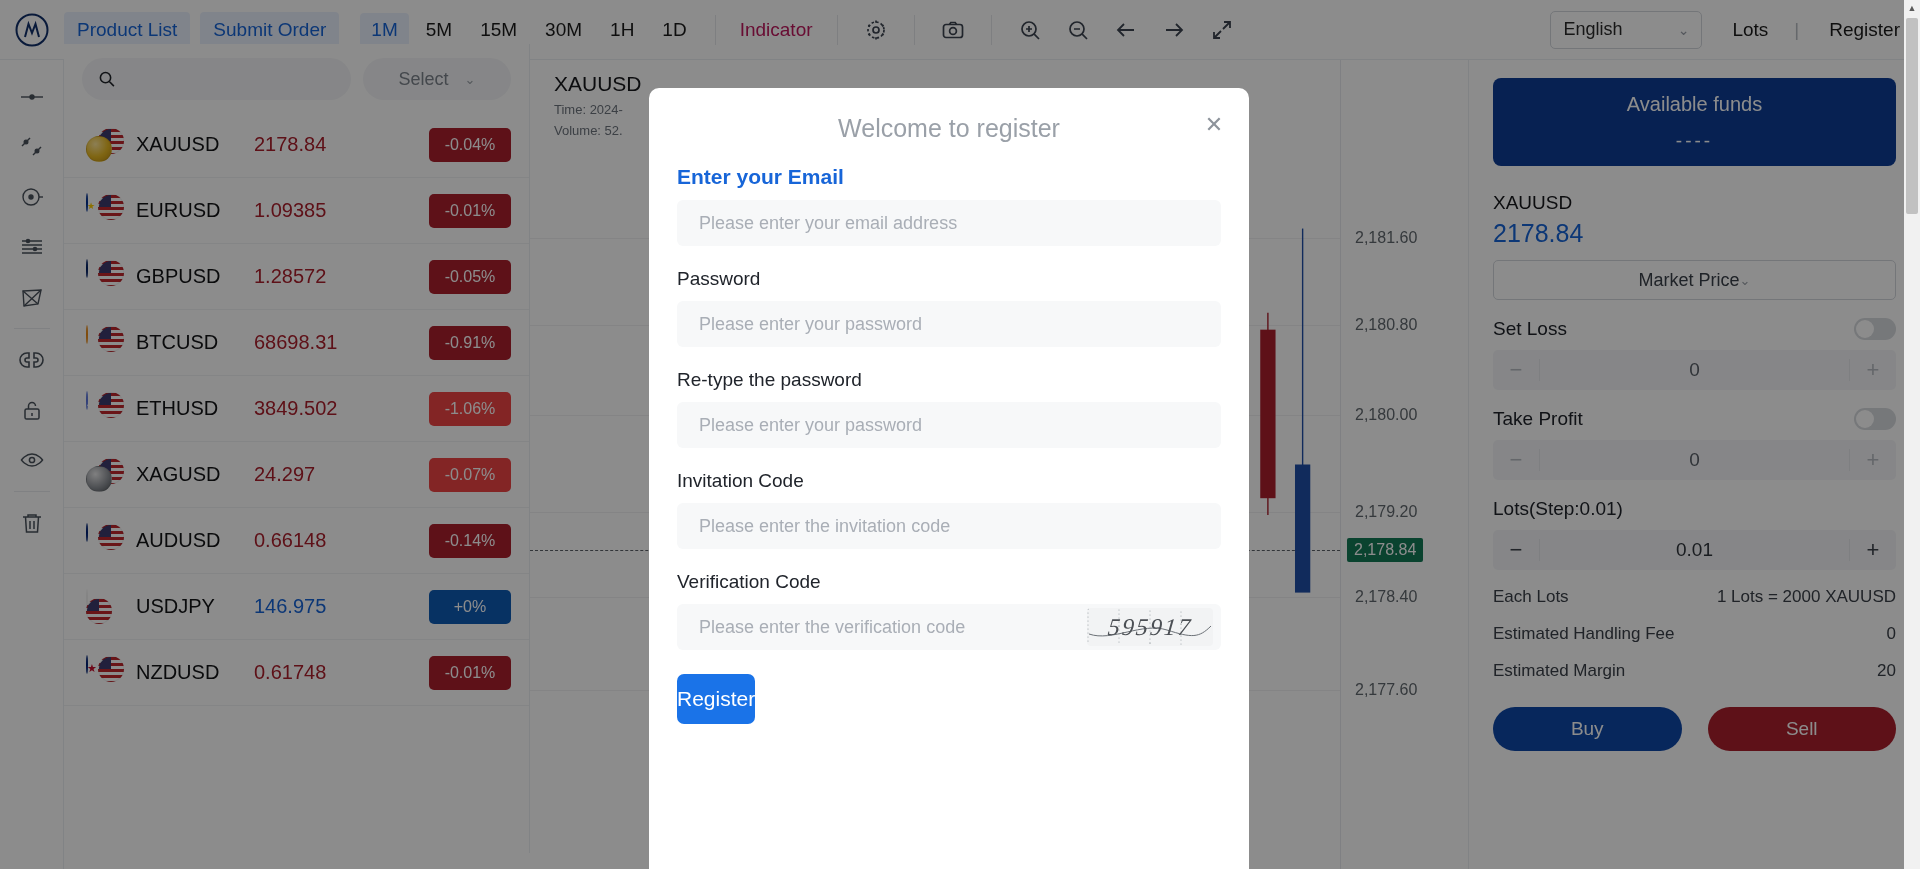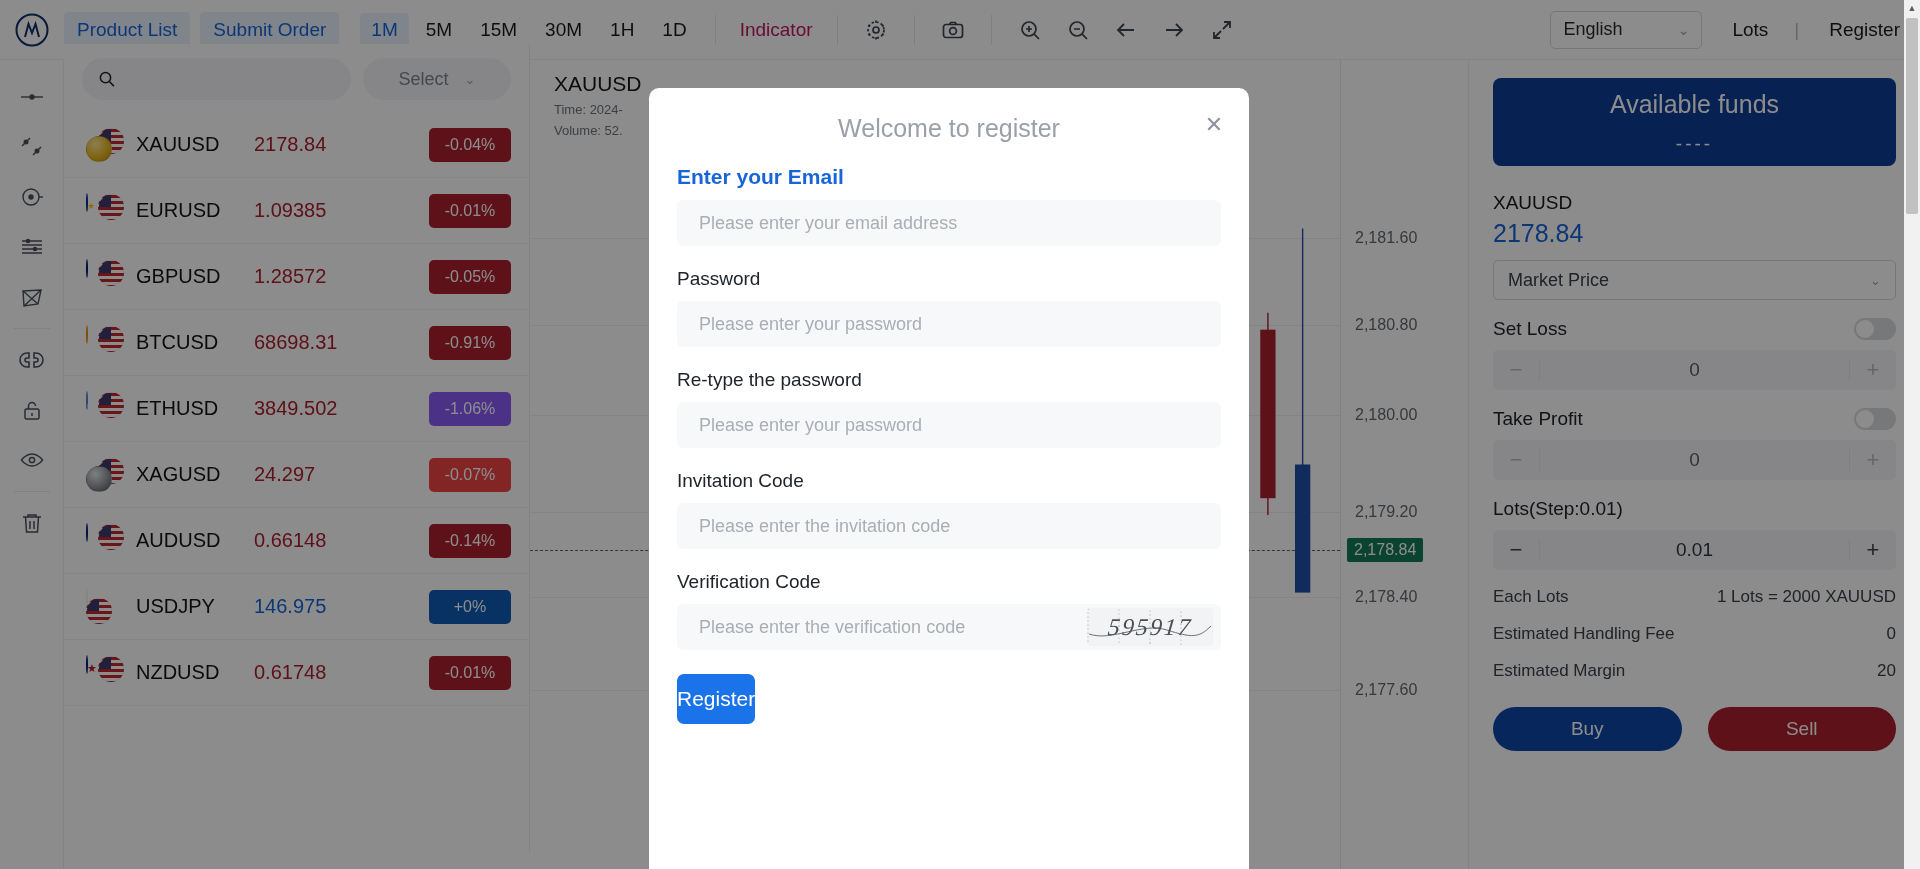"Available funds" .funds-card .t { font-size: 25px -> 20px }
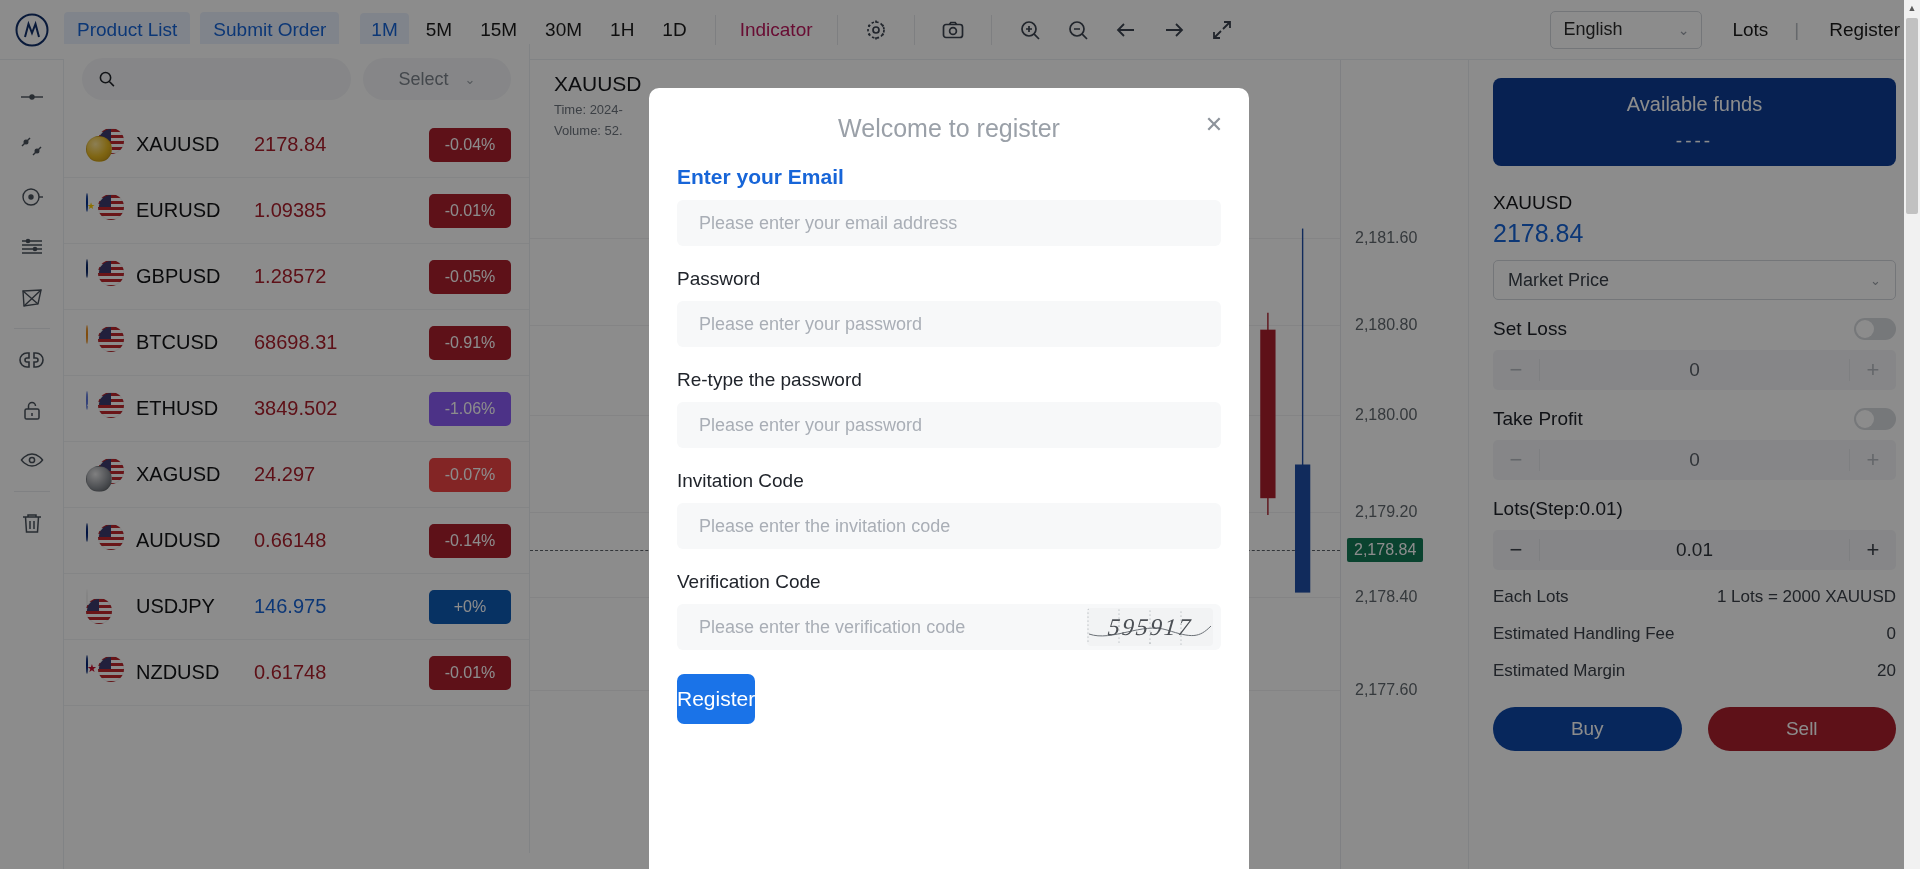"Market Price" .tp-select { justify-content: space-between -> center }
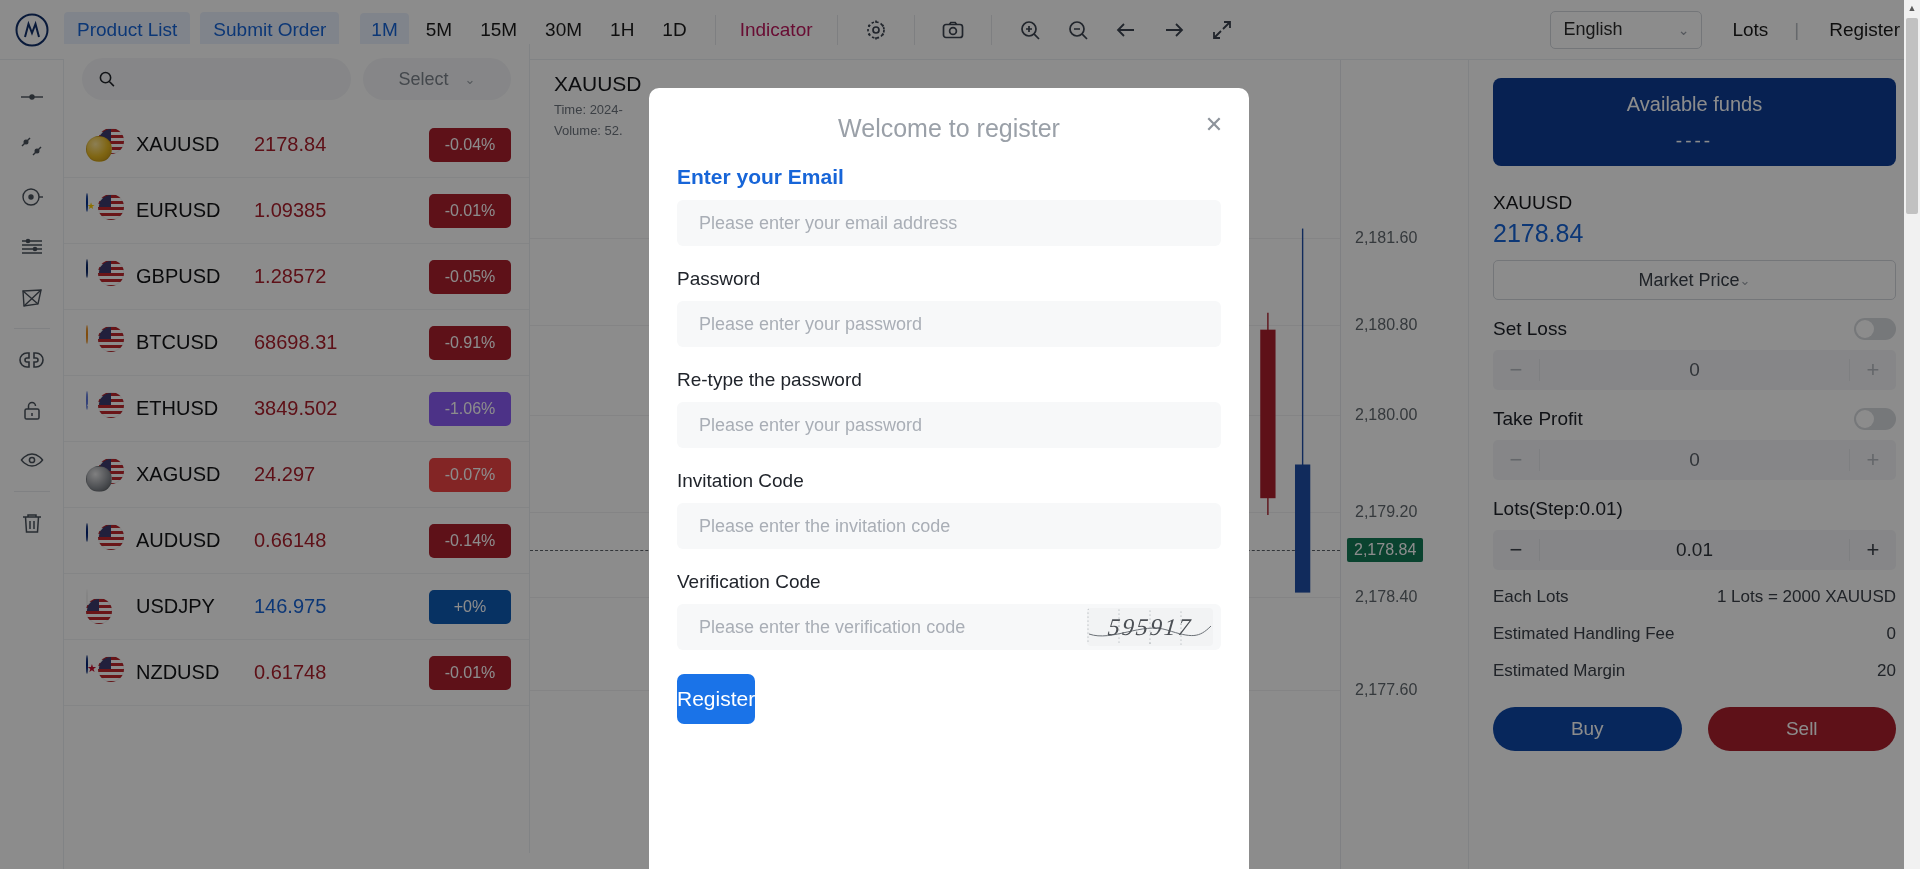"-1.06%" span.wl-chg { background: #8b5cf6 -> #ef4444 }
